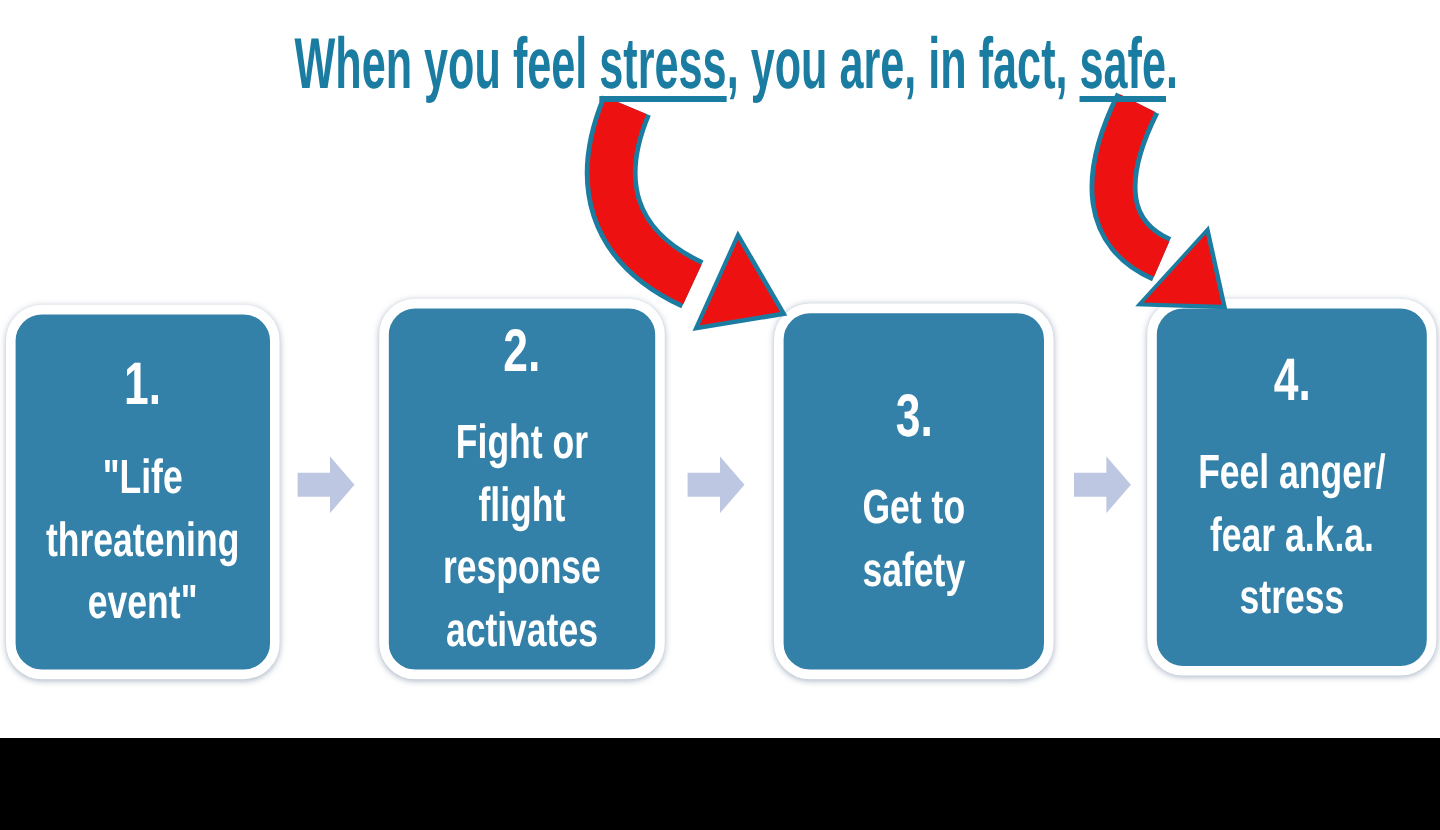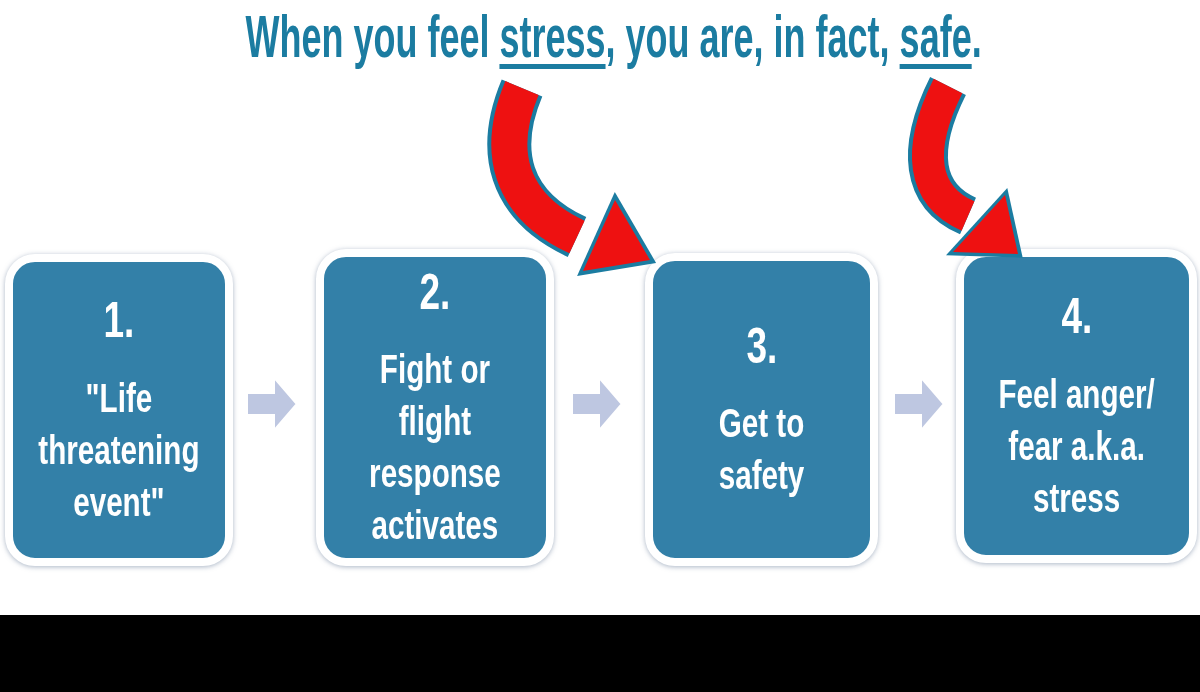"When you feel stress, you" .title { top: 2px -> 18px }
